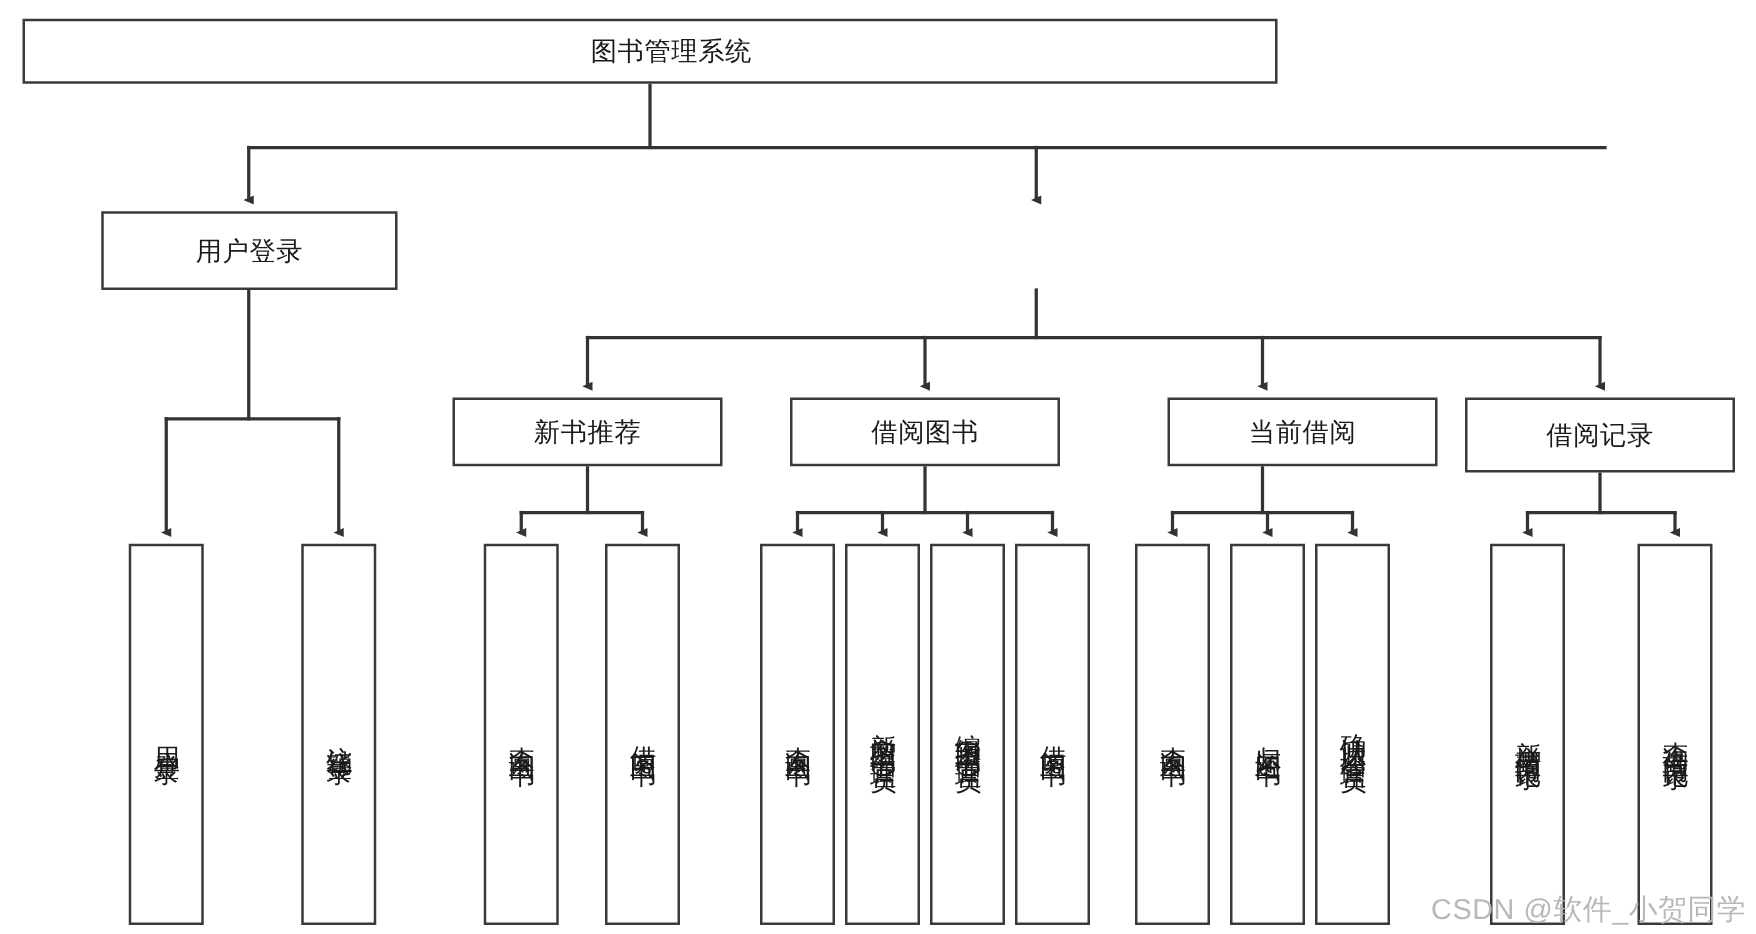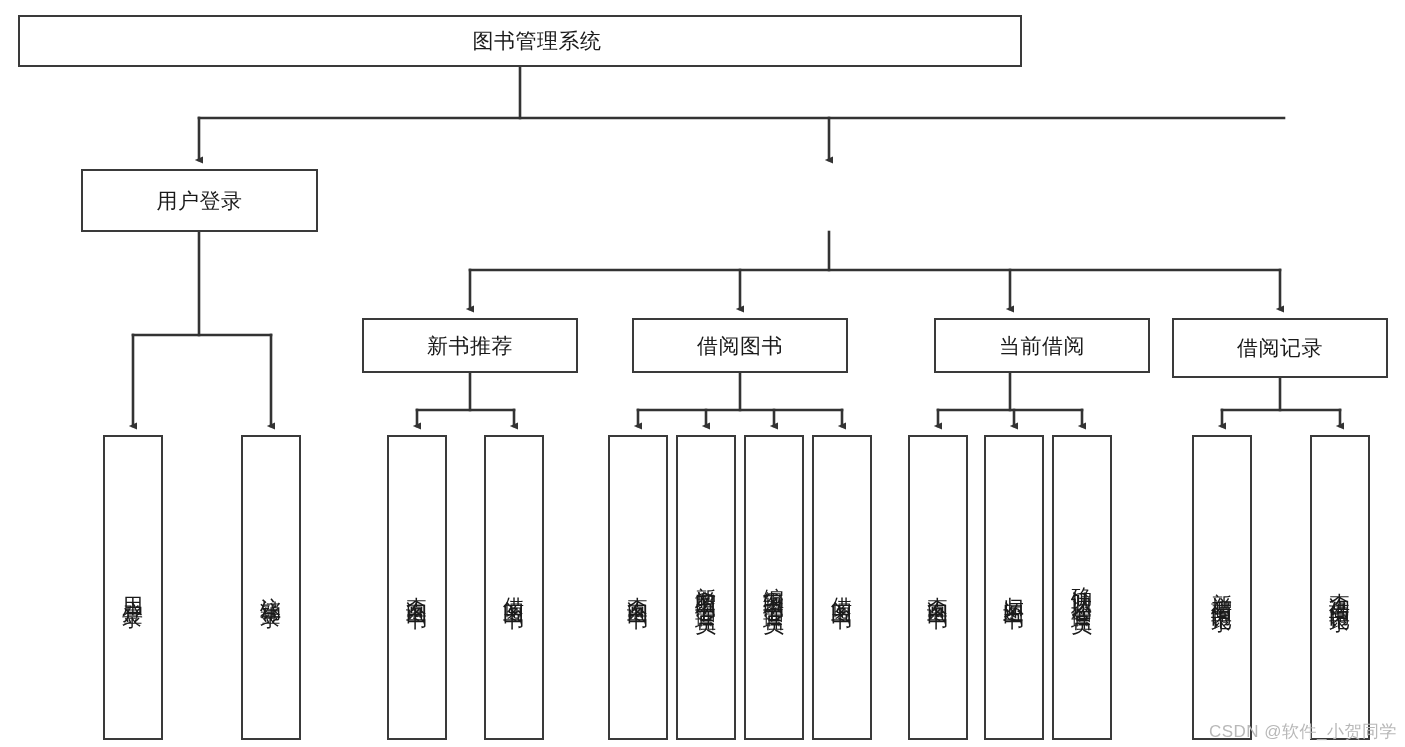"CSDN @软件_小贺同学" #watermark { font-size: 17px -> 23px }
